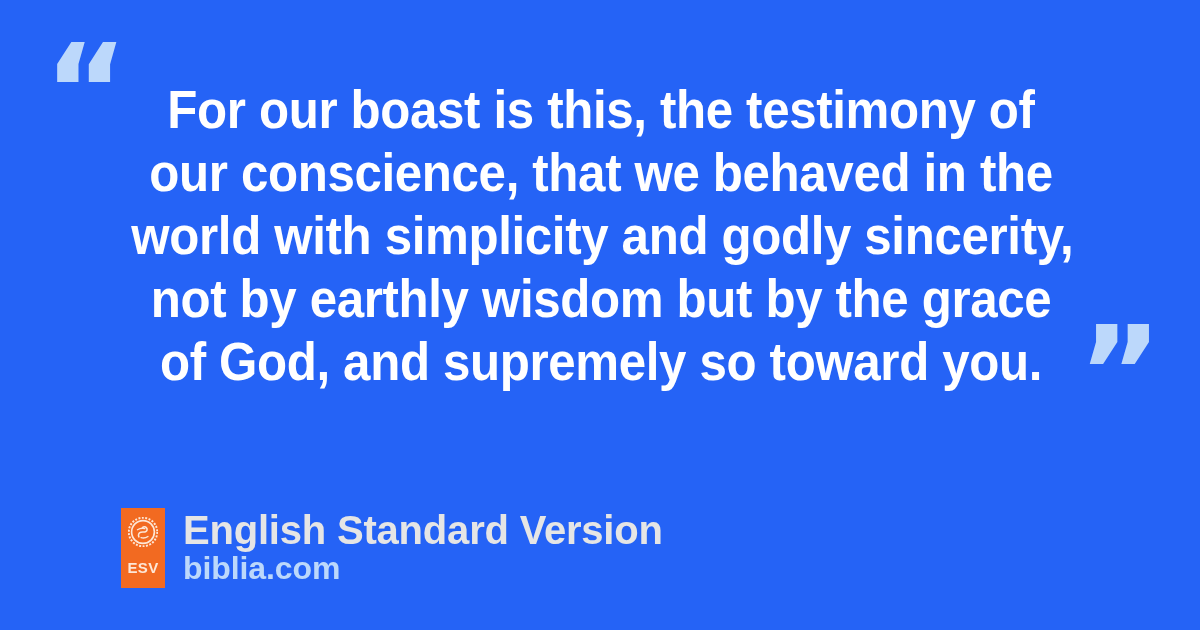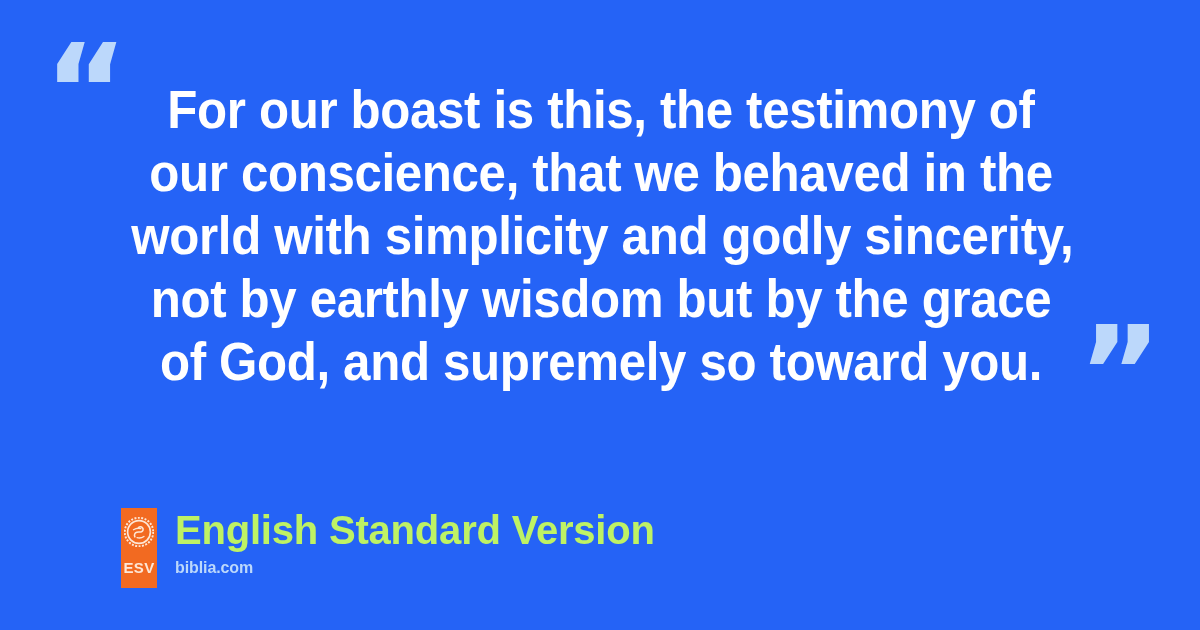"English Standard Version" .brand-title { color: #bef264 -> #e5e5e5 }
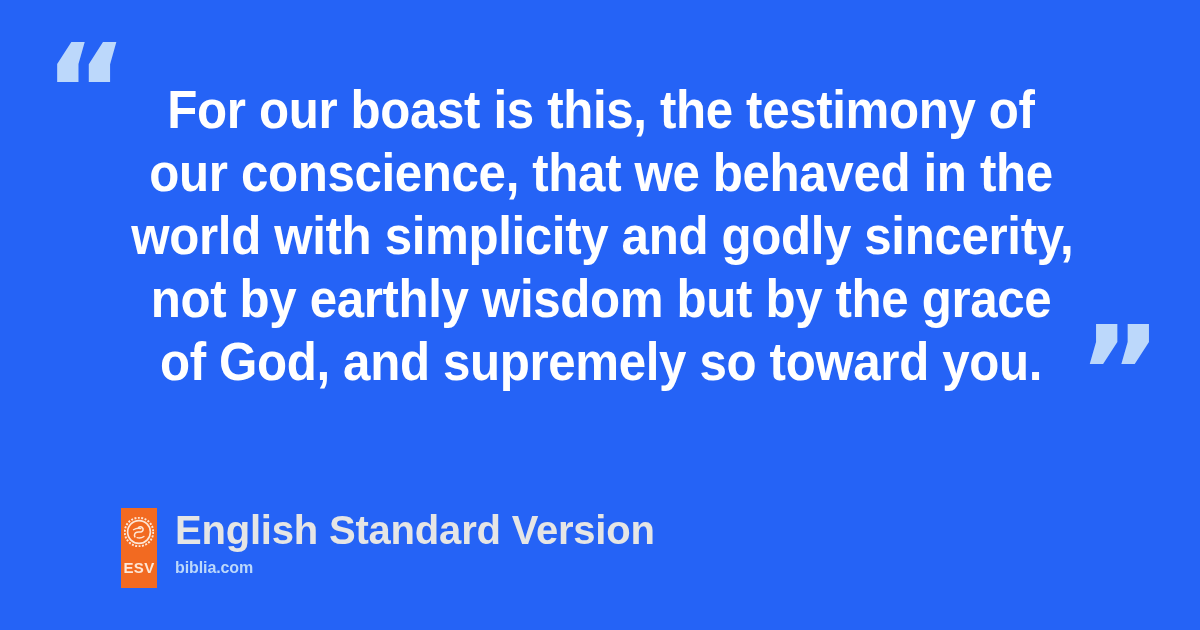"ESV" .logo-tile { width: 36px -> 44px }
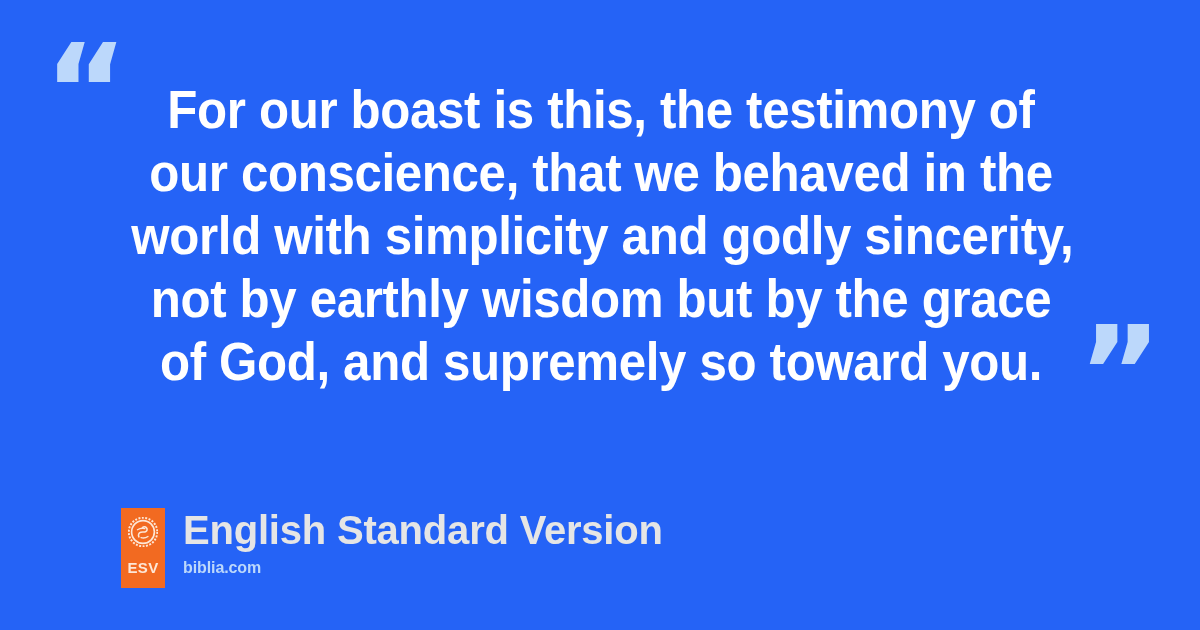"biblia.com" .brand-url { font-size: 16px -> 32px }
